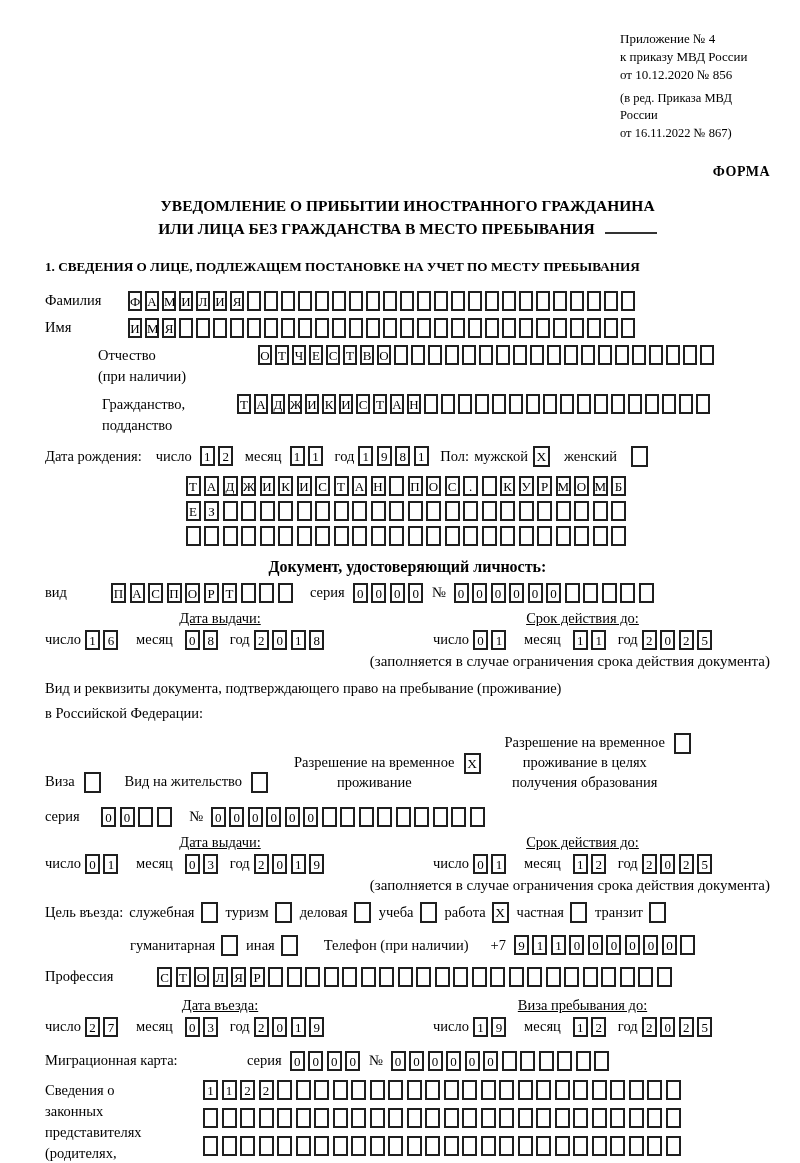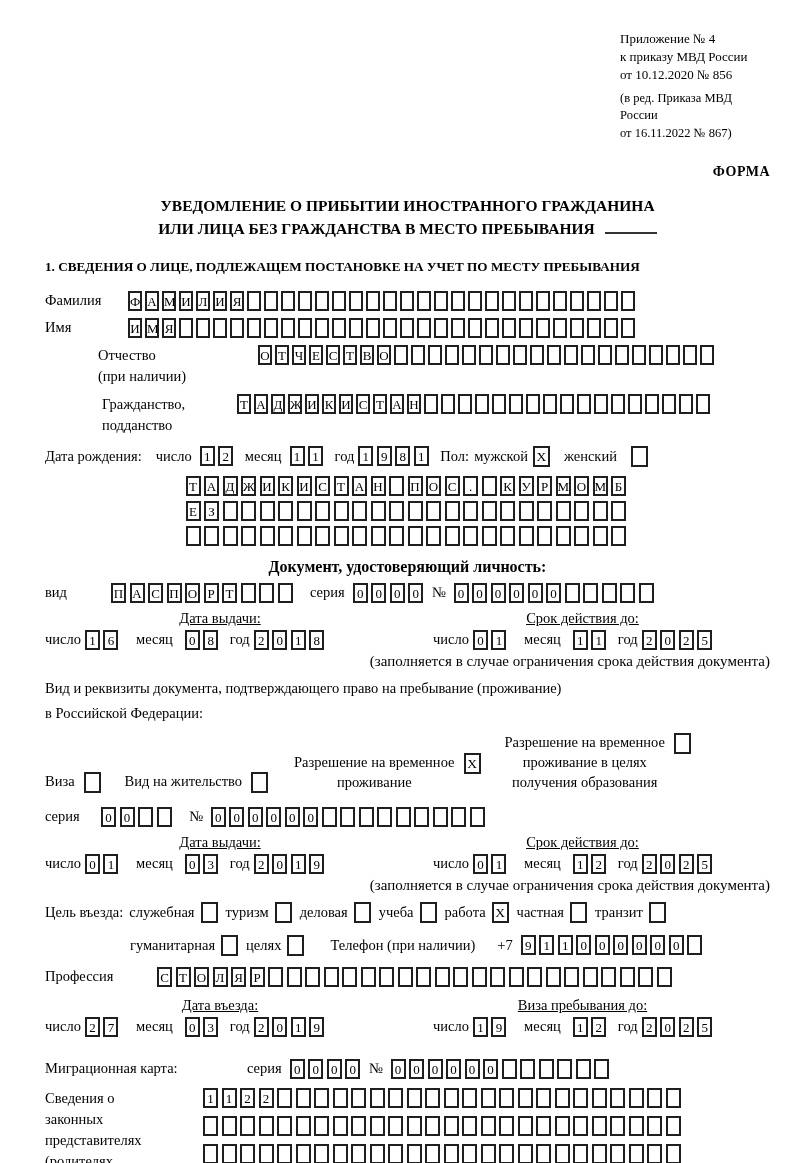"целях" span { text: целях -> иная }
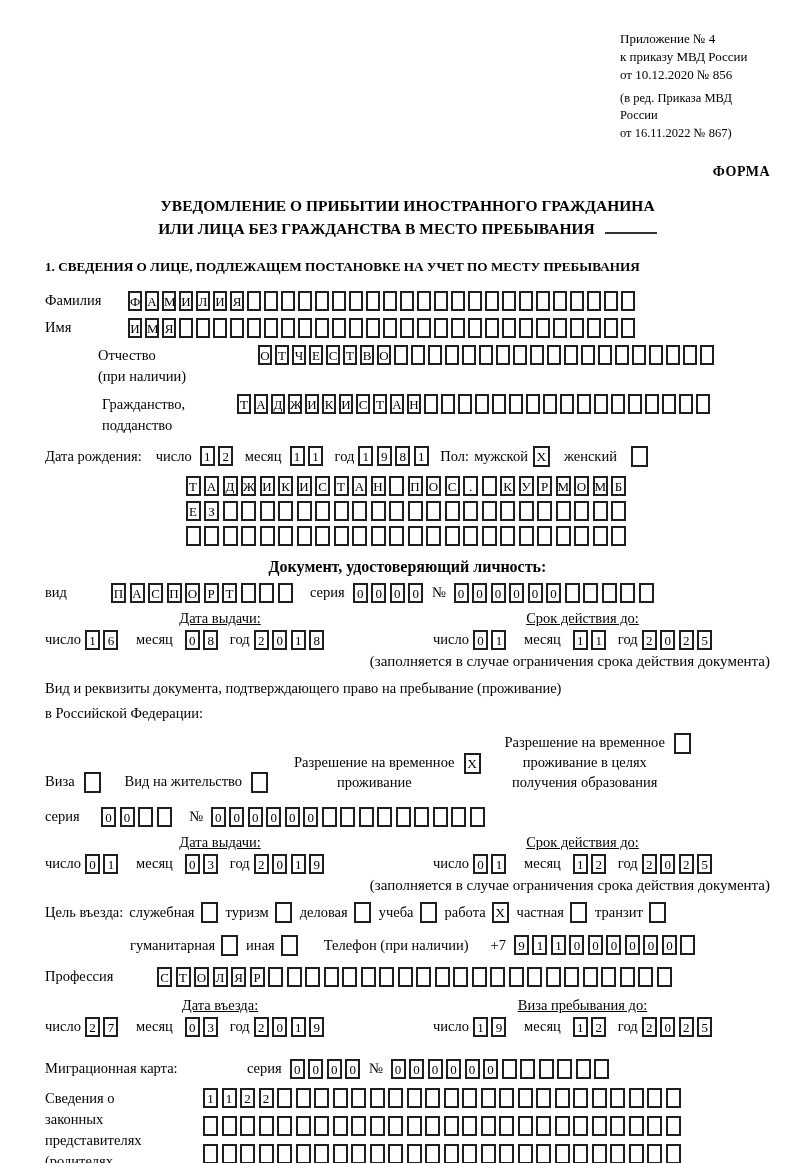"Миграционная карта:" div.row { margin-top: 22px -> 14px }
